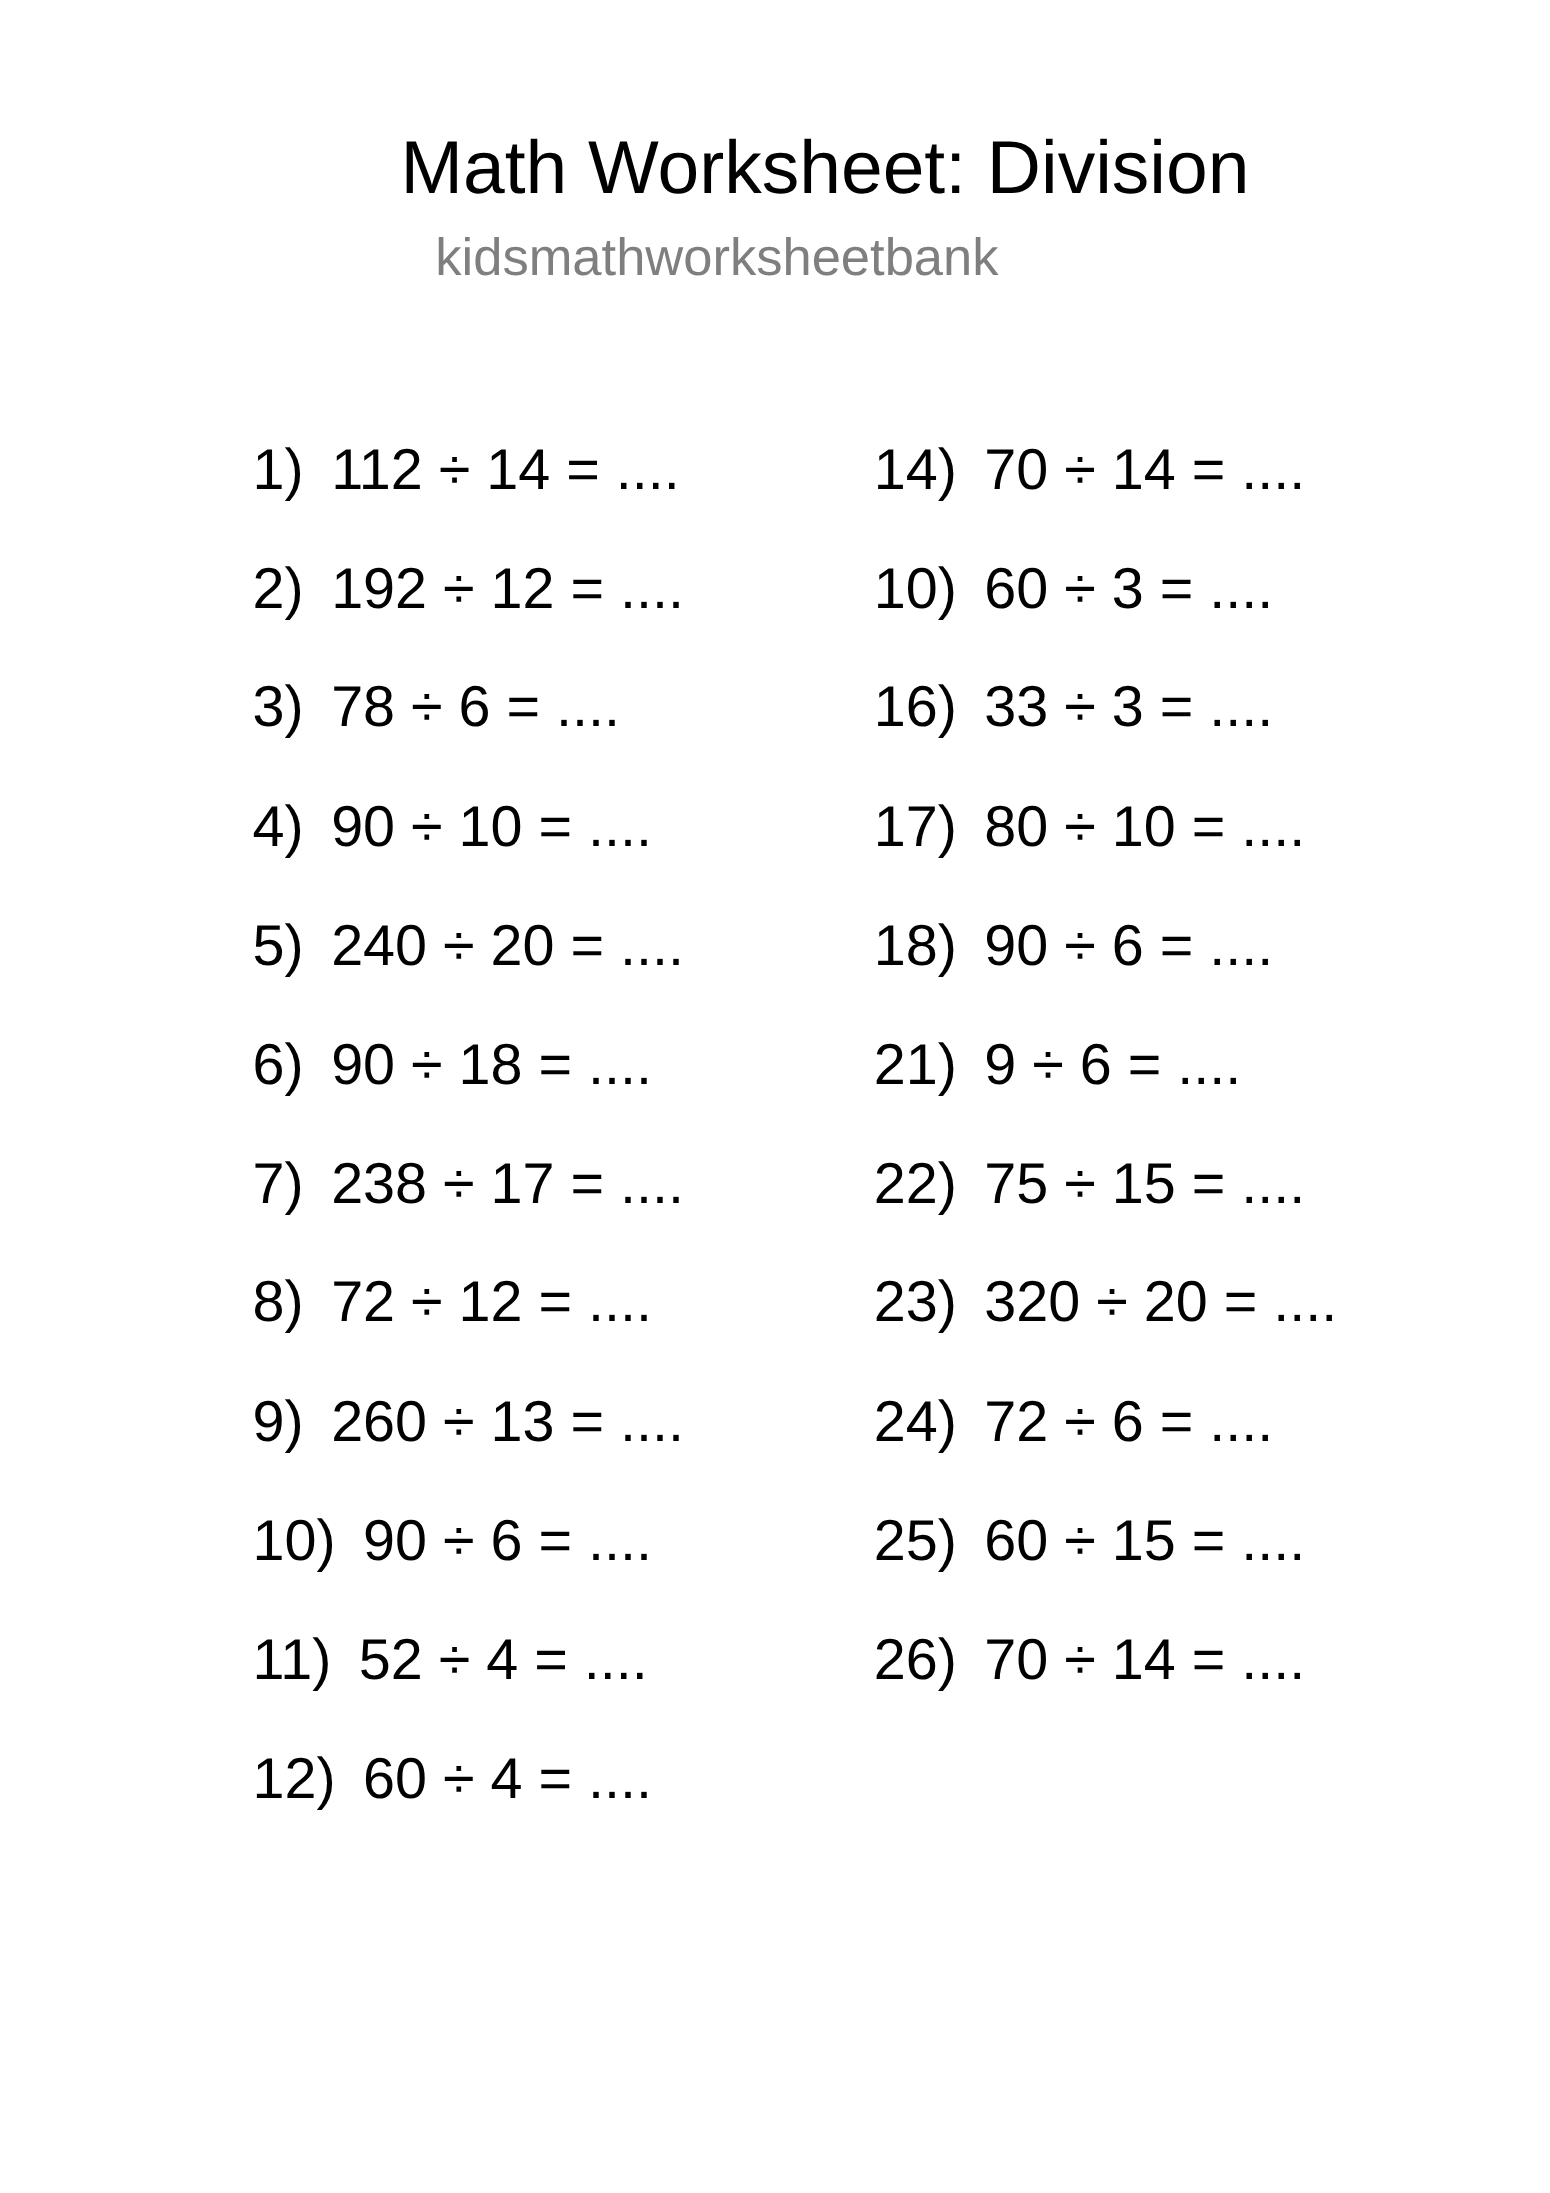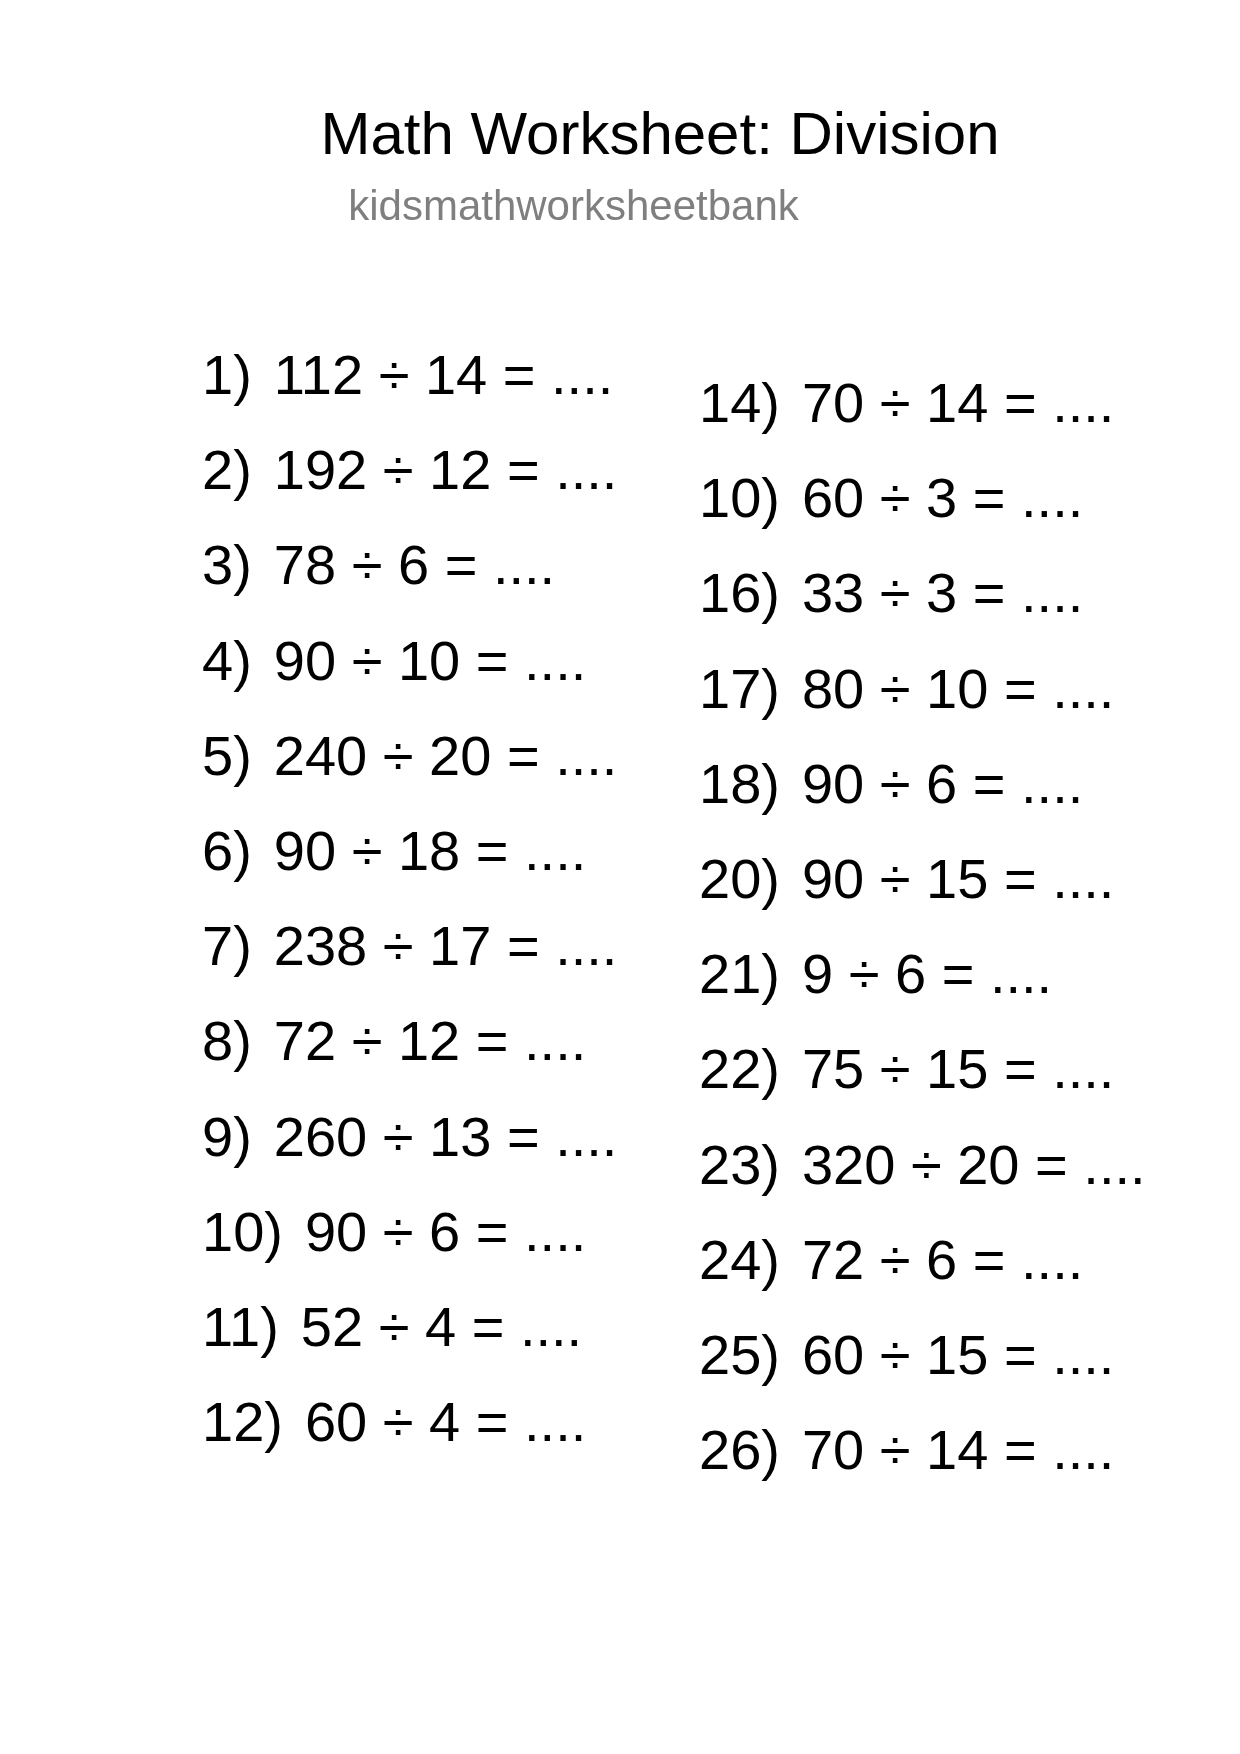"1) 112 ÷ 14 =" .problem { font-size: 56px -> 46px }
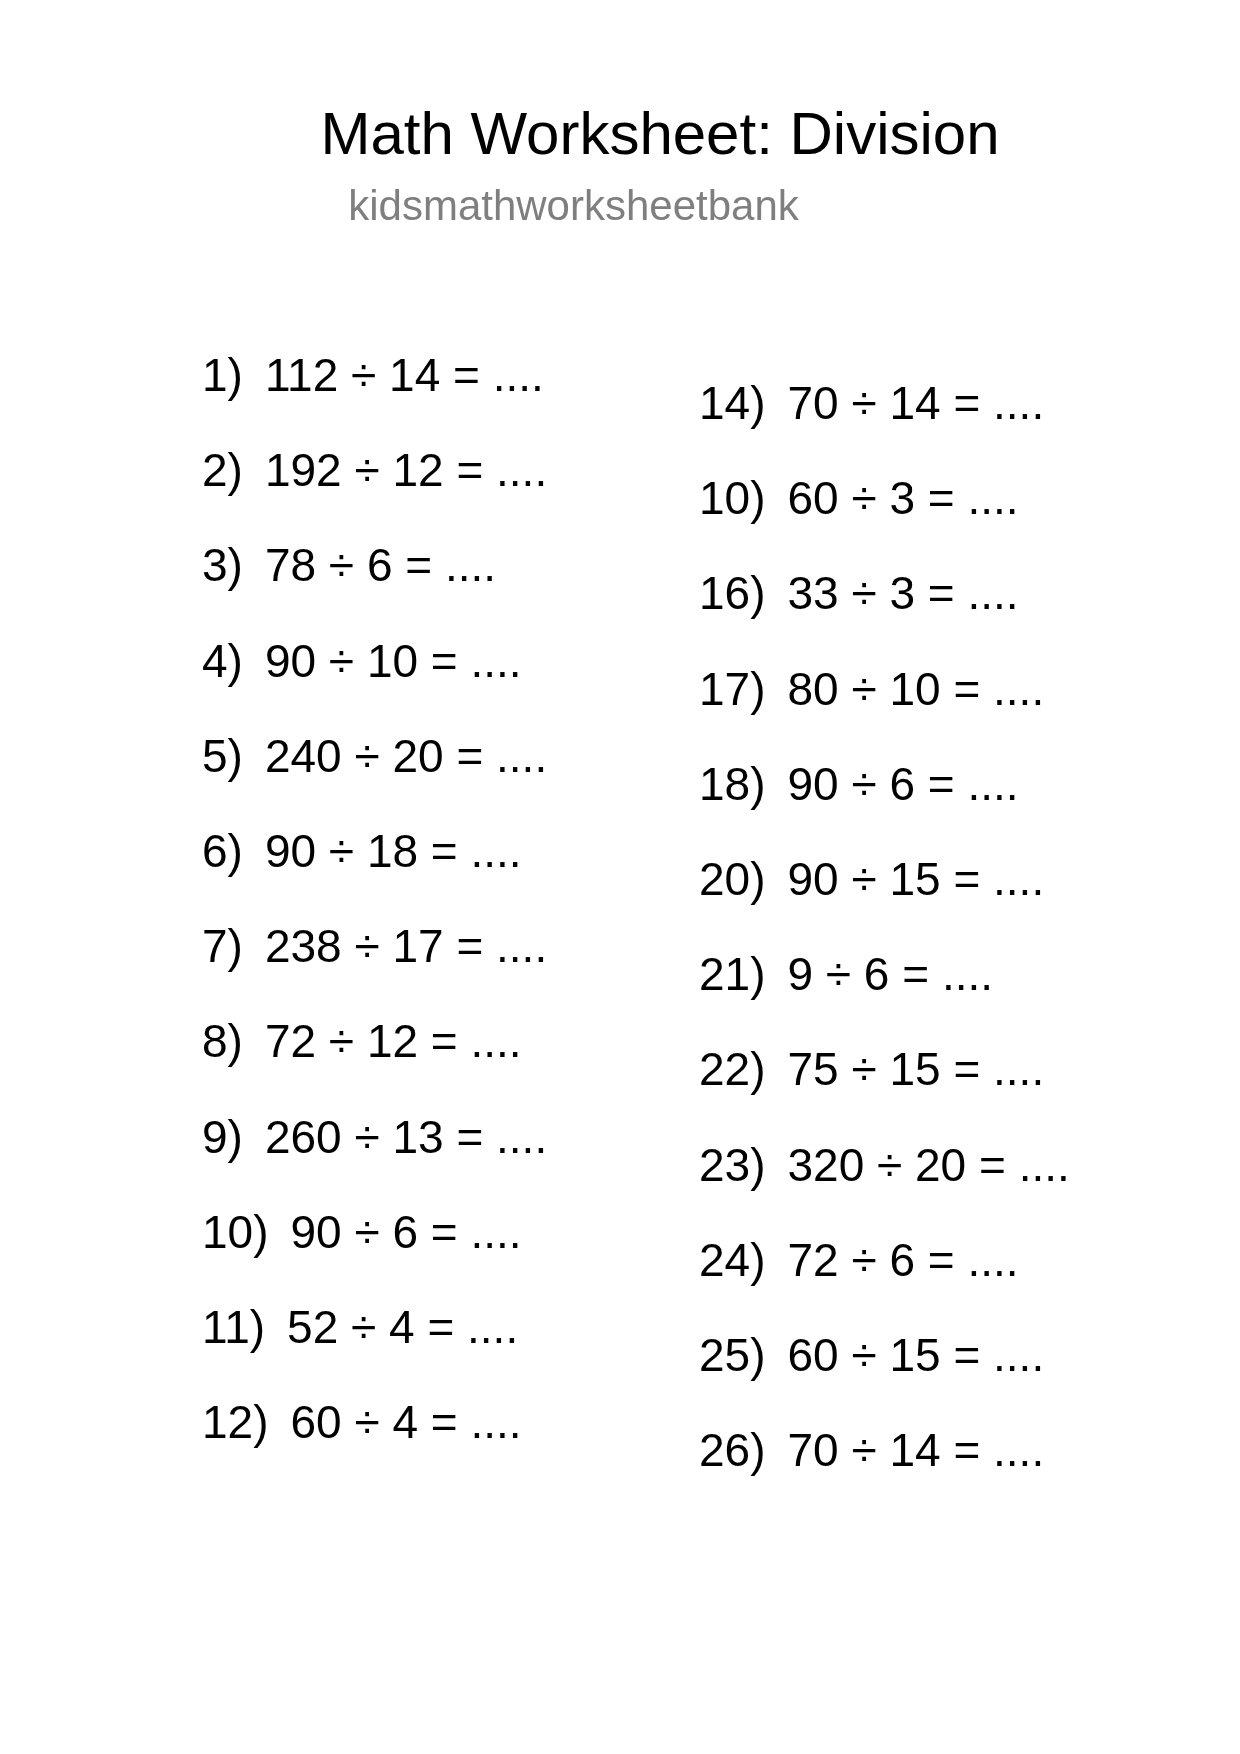"14) 70 ÷ 14 =" .column.right { margin-top: 28px -> none }
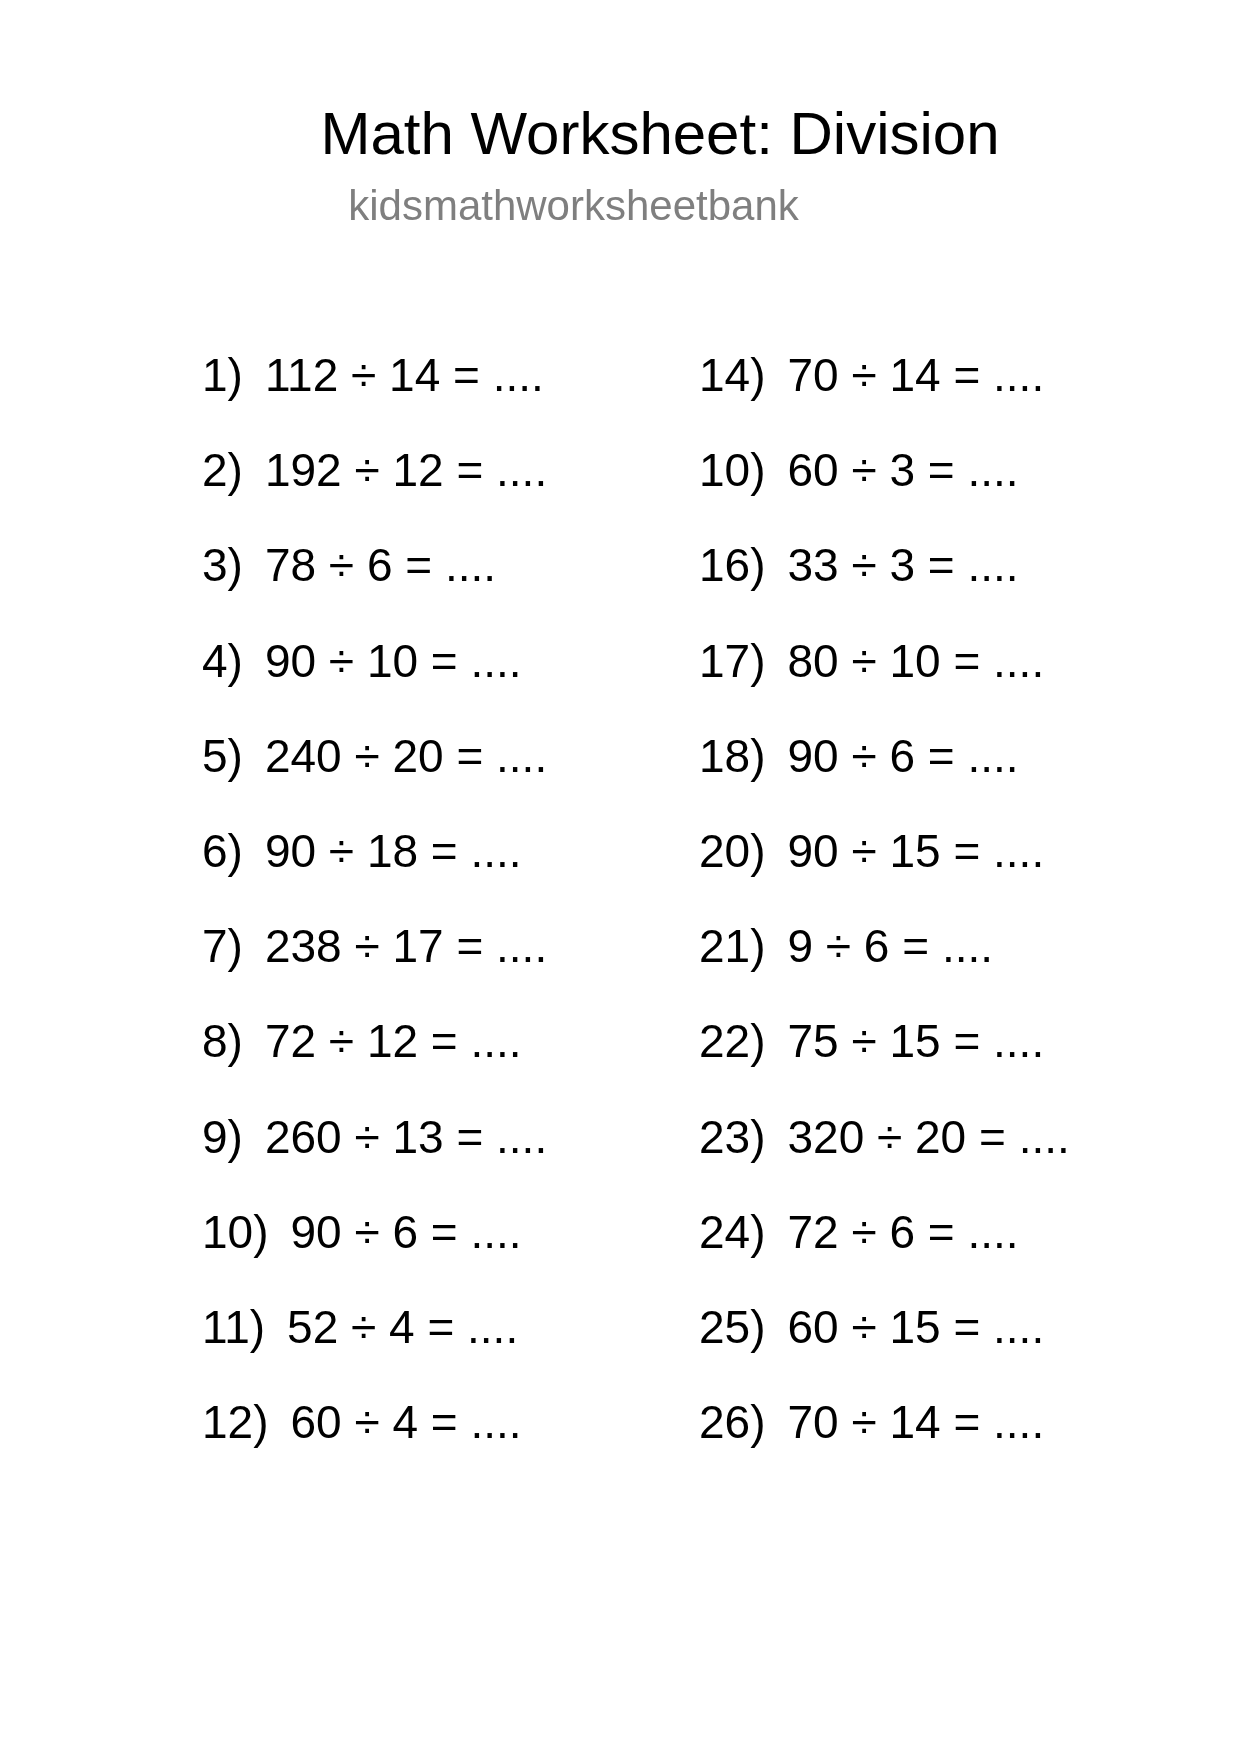"20) 90 ÷ 15 =" div.problem { html: <div><span>20)</span><span>90 ÷ 15 = ....</span></div> -> none }
